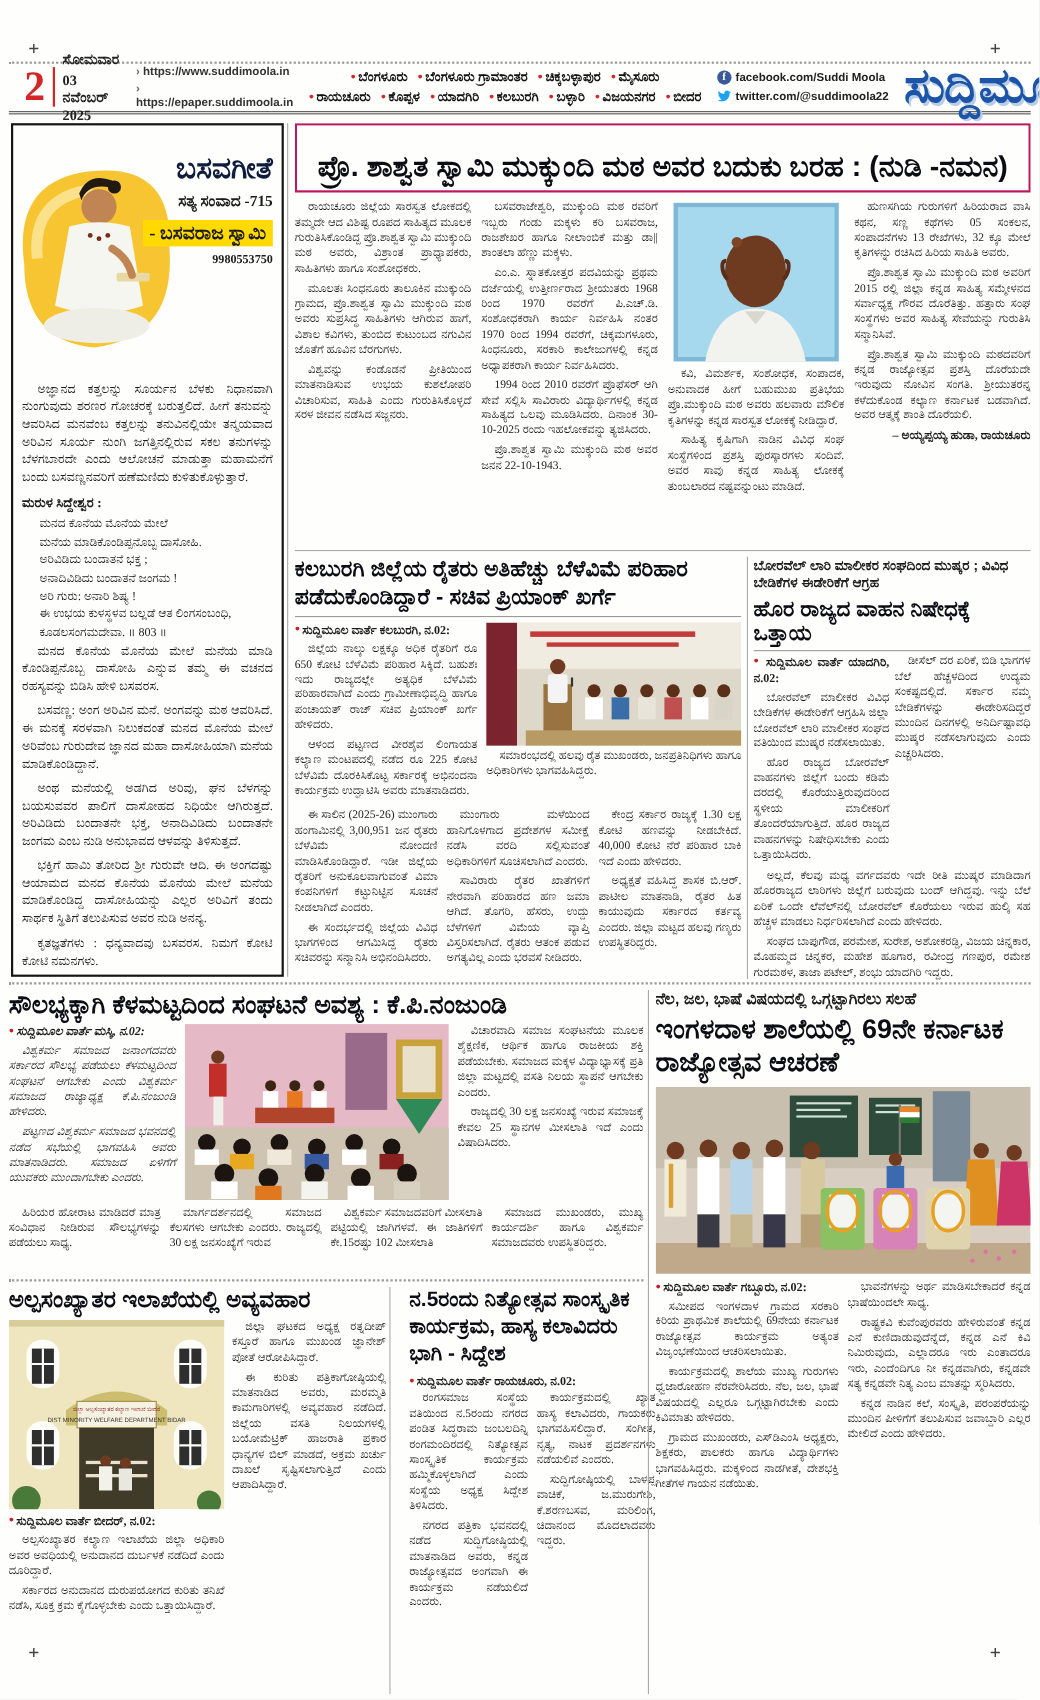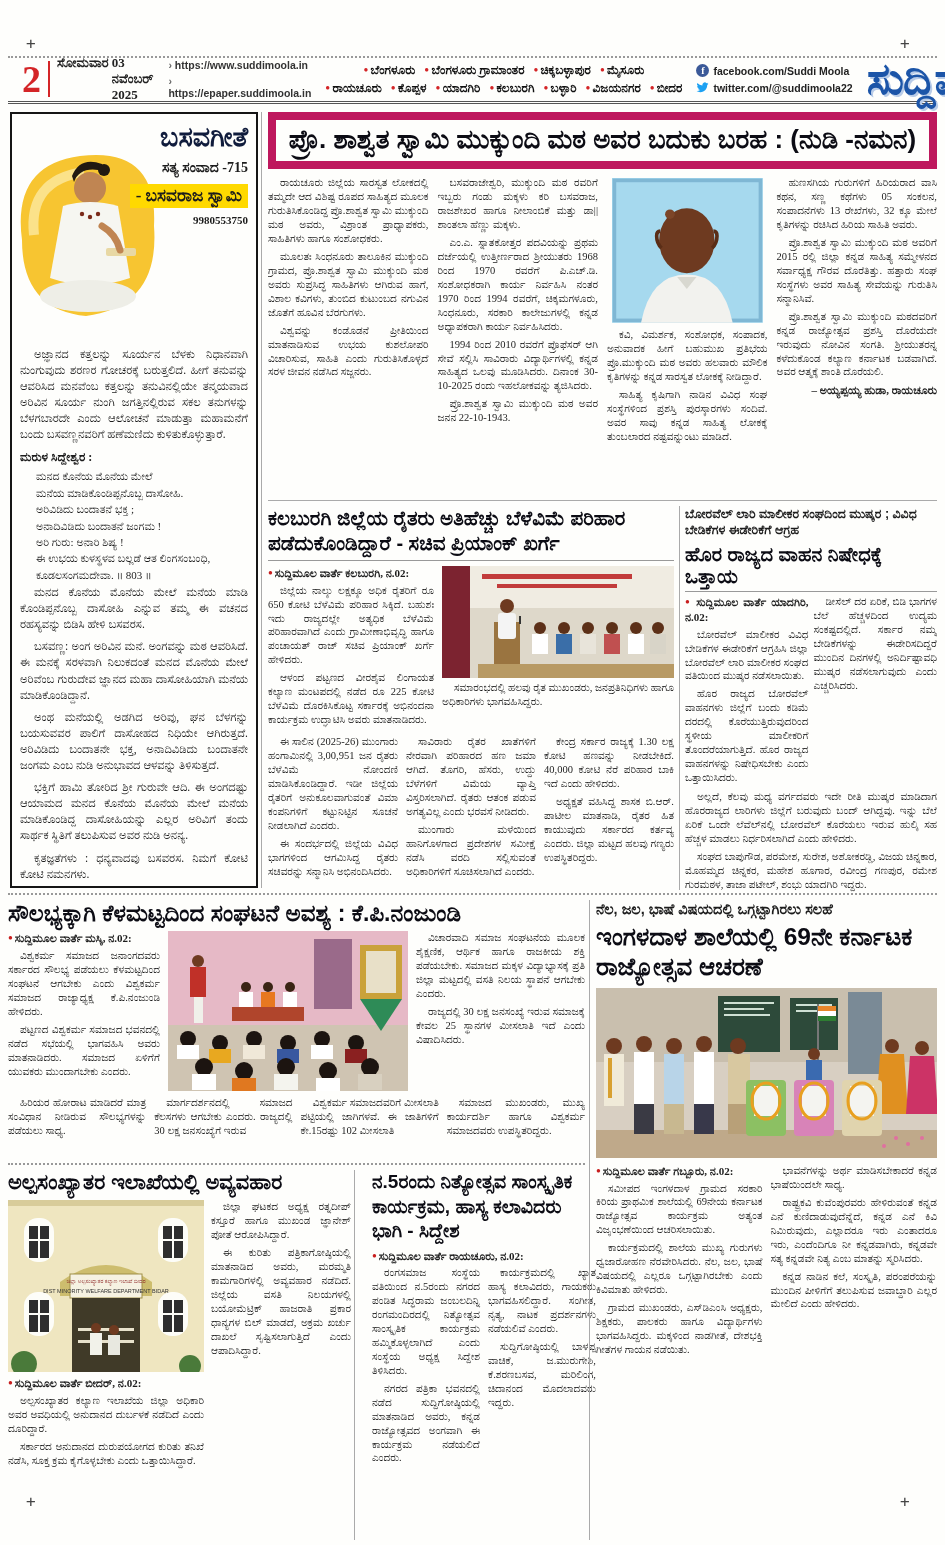"ಸೋಮವಾರ" .pgdate { flex-direction: row -> column }
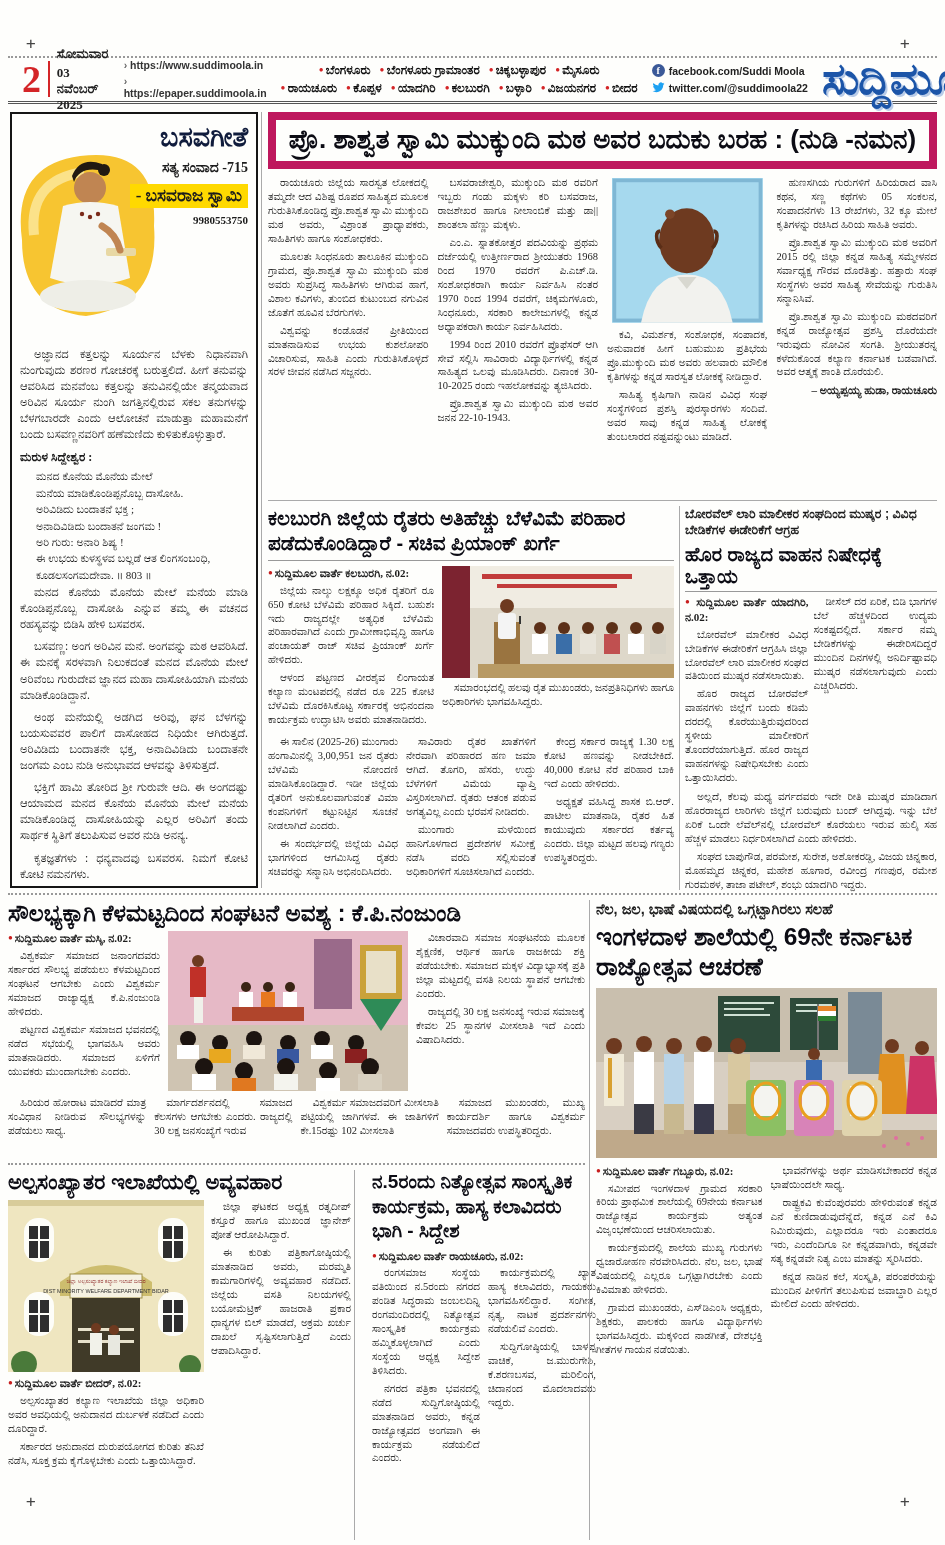"ಬಸವಗೀತೆ" .bg-titles { top: 4px -> 20px }
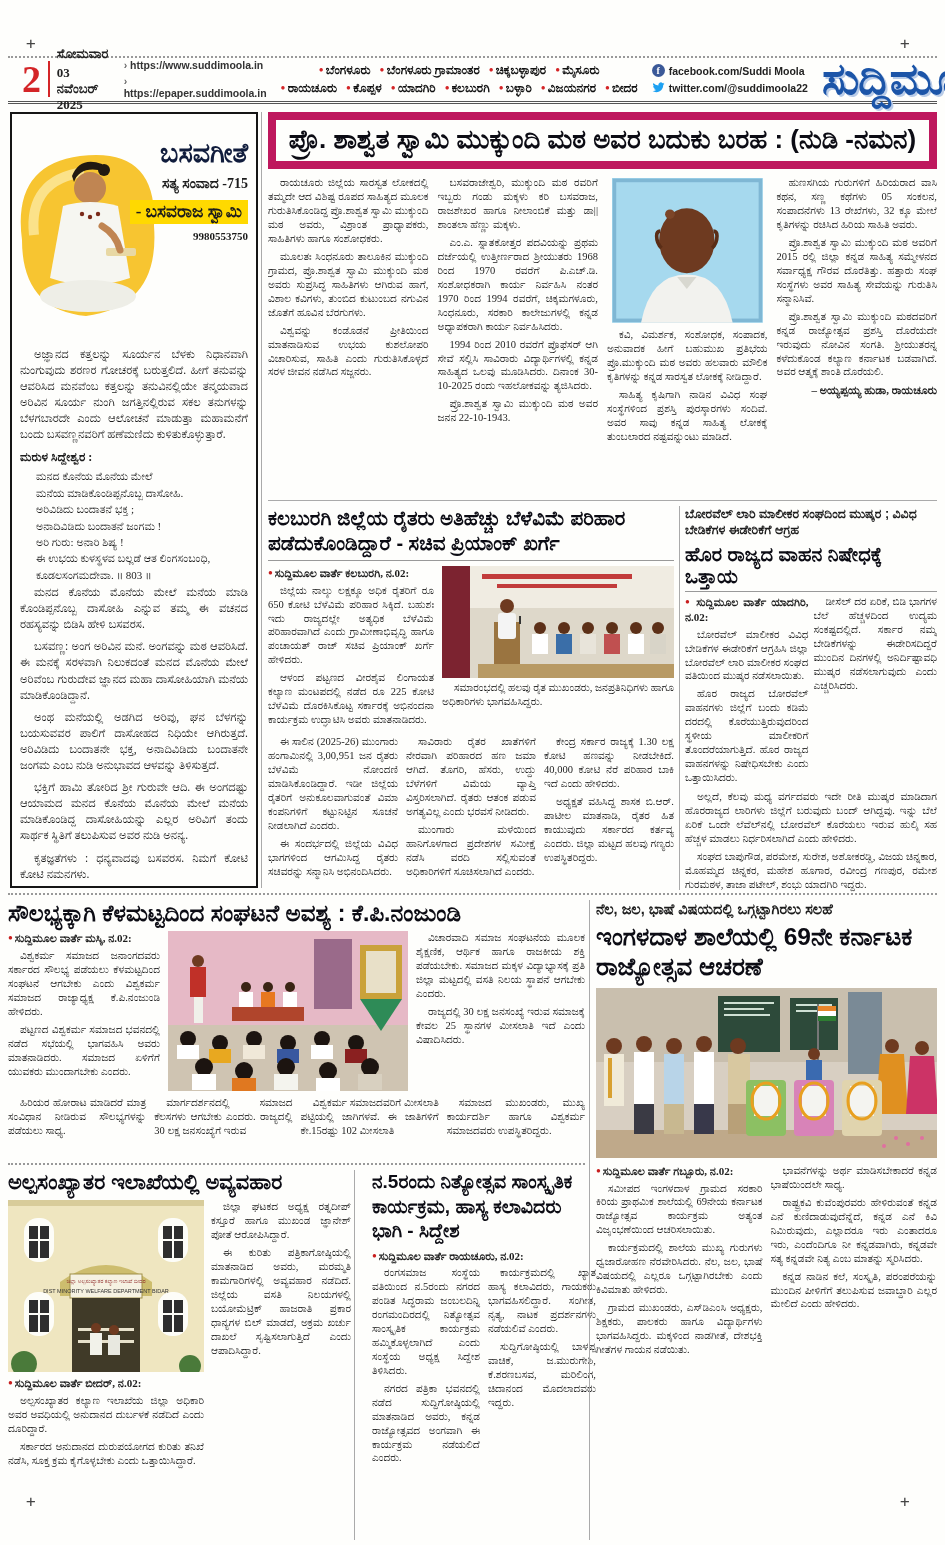"ಪ್ರೊ. ಶಾಶ್ವತ ಸ್ವಾಮಿ ಮುಕ್ಕುಂದಿ ಮಠ" .mh-box { border: 8px solid #be185d -> 2px solid #be185d; padding: 5px 8px 8px -> 23px 8px 8px }
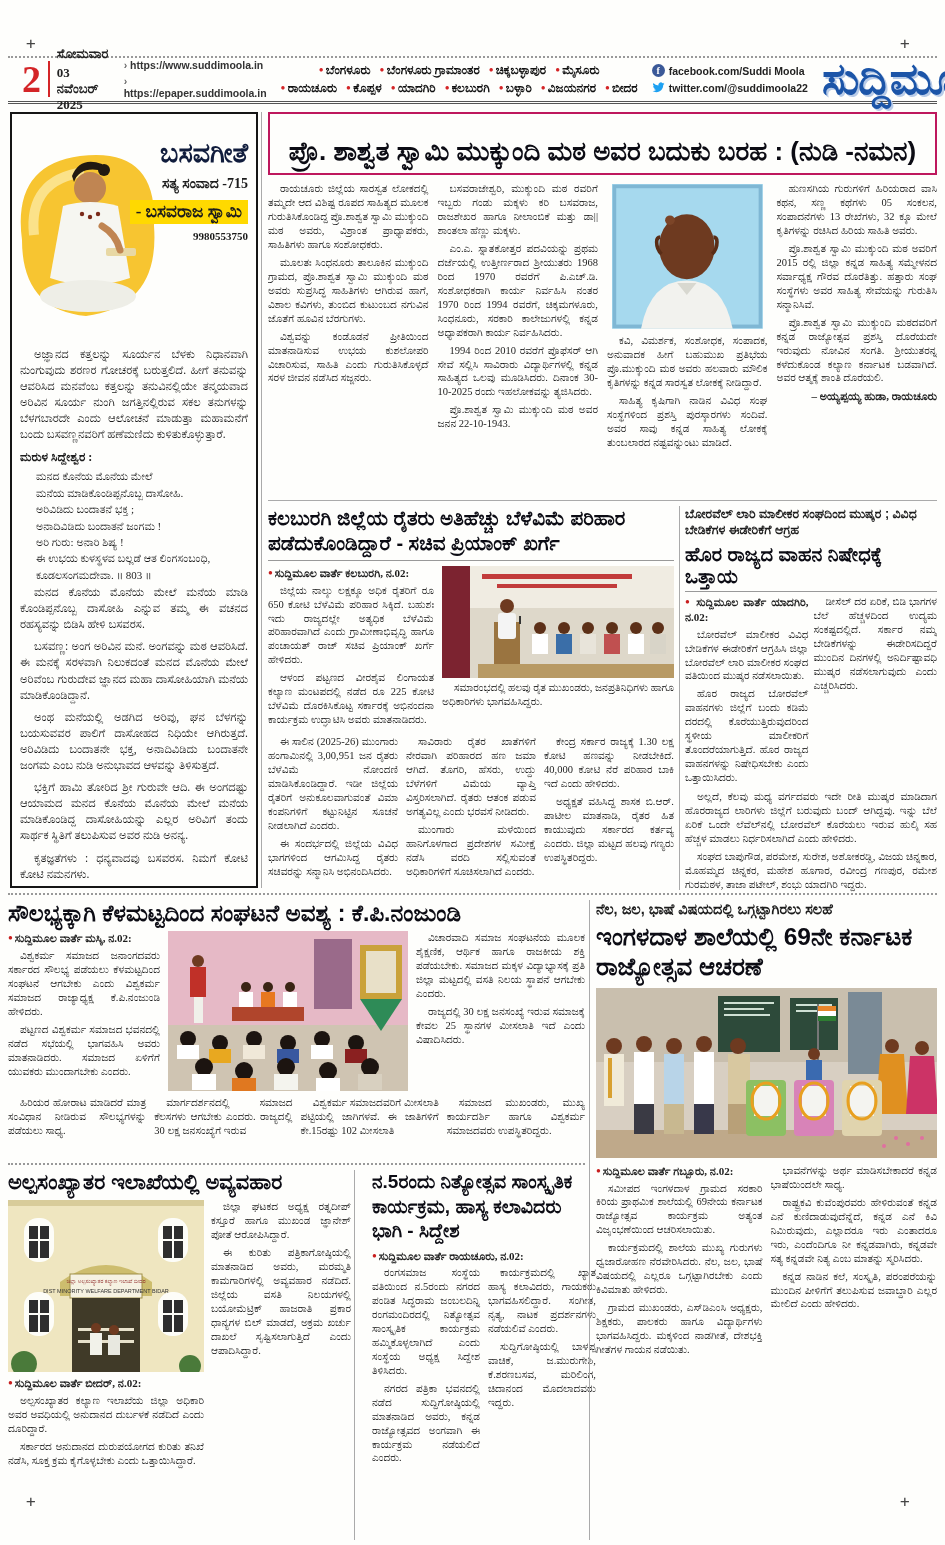"ಸಾವಿರಾರು ರೈತರ ಖಾತೆಗಳಿಗೆ ನೇರವಾಗಿ ಪರಿಹಾರದ" p { order: before "ಮುಂಗಾರು ಮಳೆಯಿಂದ ಹಾನಿಗೊಳಗಾದ ಪ್ರದೇಶಗಳ" -> after "ಮುಂಗಾರು ಮಳೆಯಿಂದ ಹಾನಿಗೊಳಗಾದ ಪ್ರದೇಶಗಳ" }
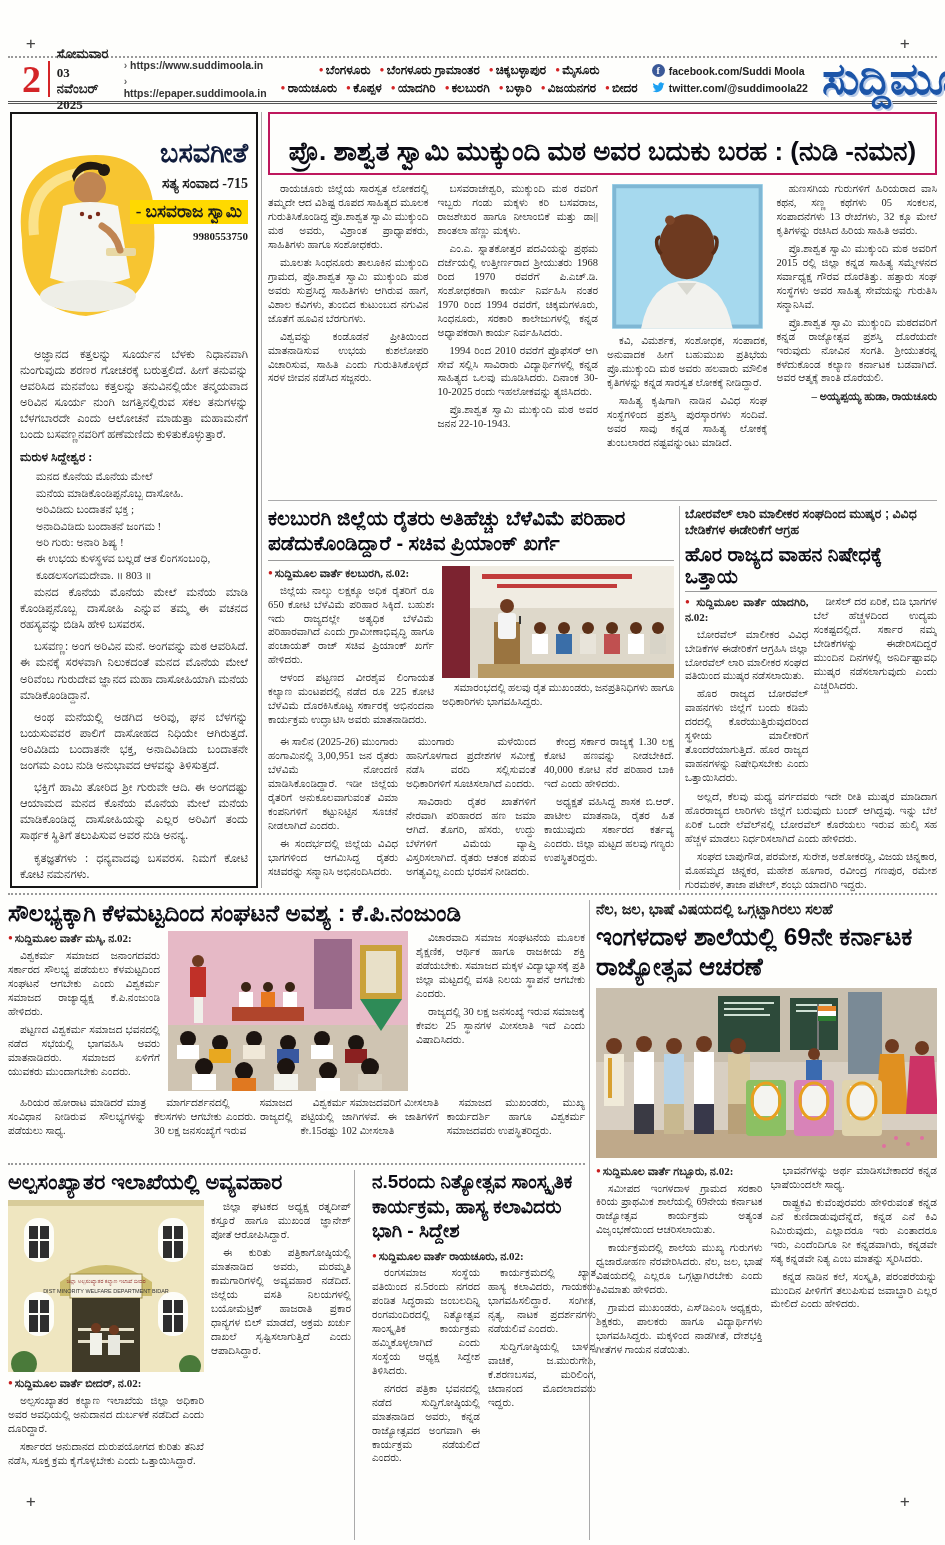"ಸುದ್ದಿಮೂಲ ವಾರ್ತೆ ಮಸ್ಕಿ, ನ.02:" .n-c1 { font-style: none -> italic }
